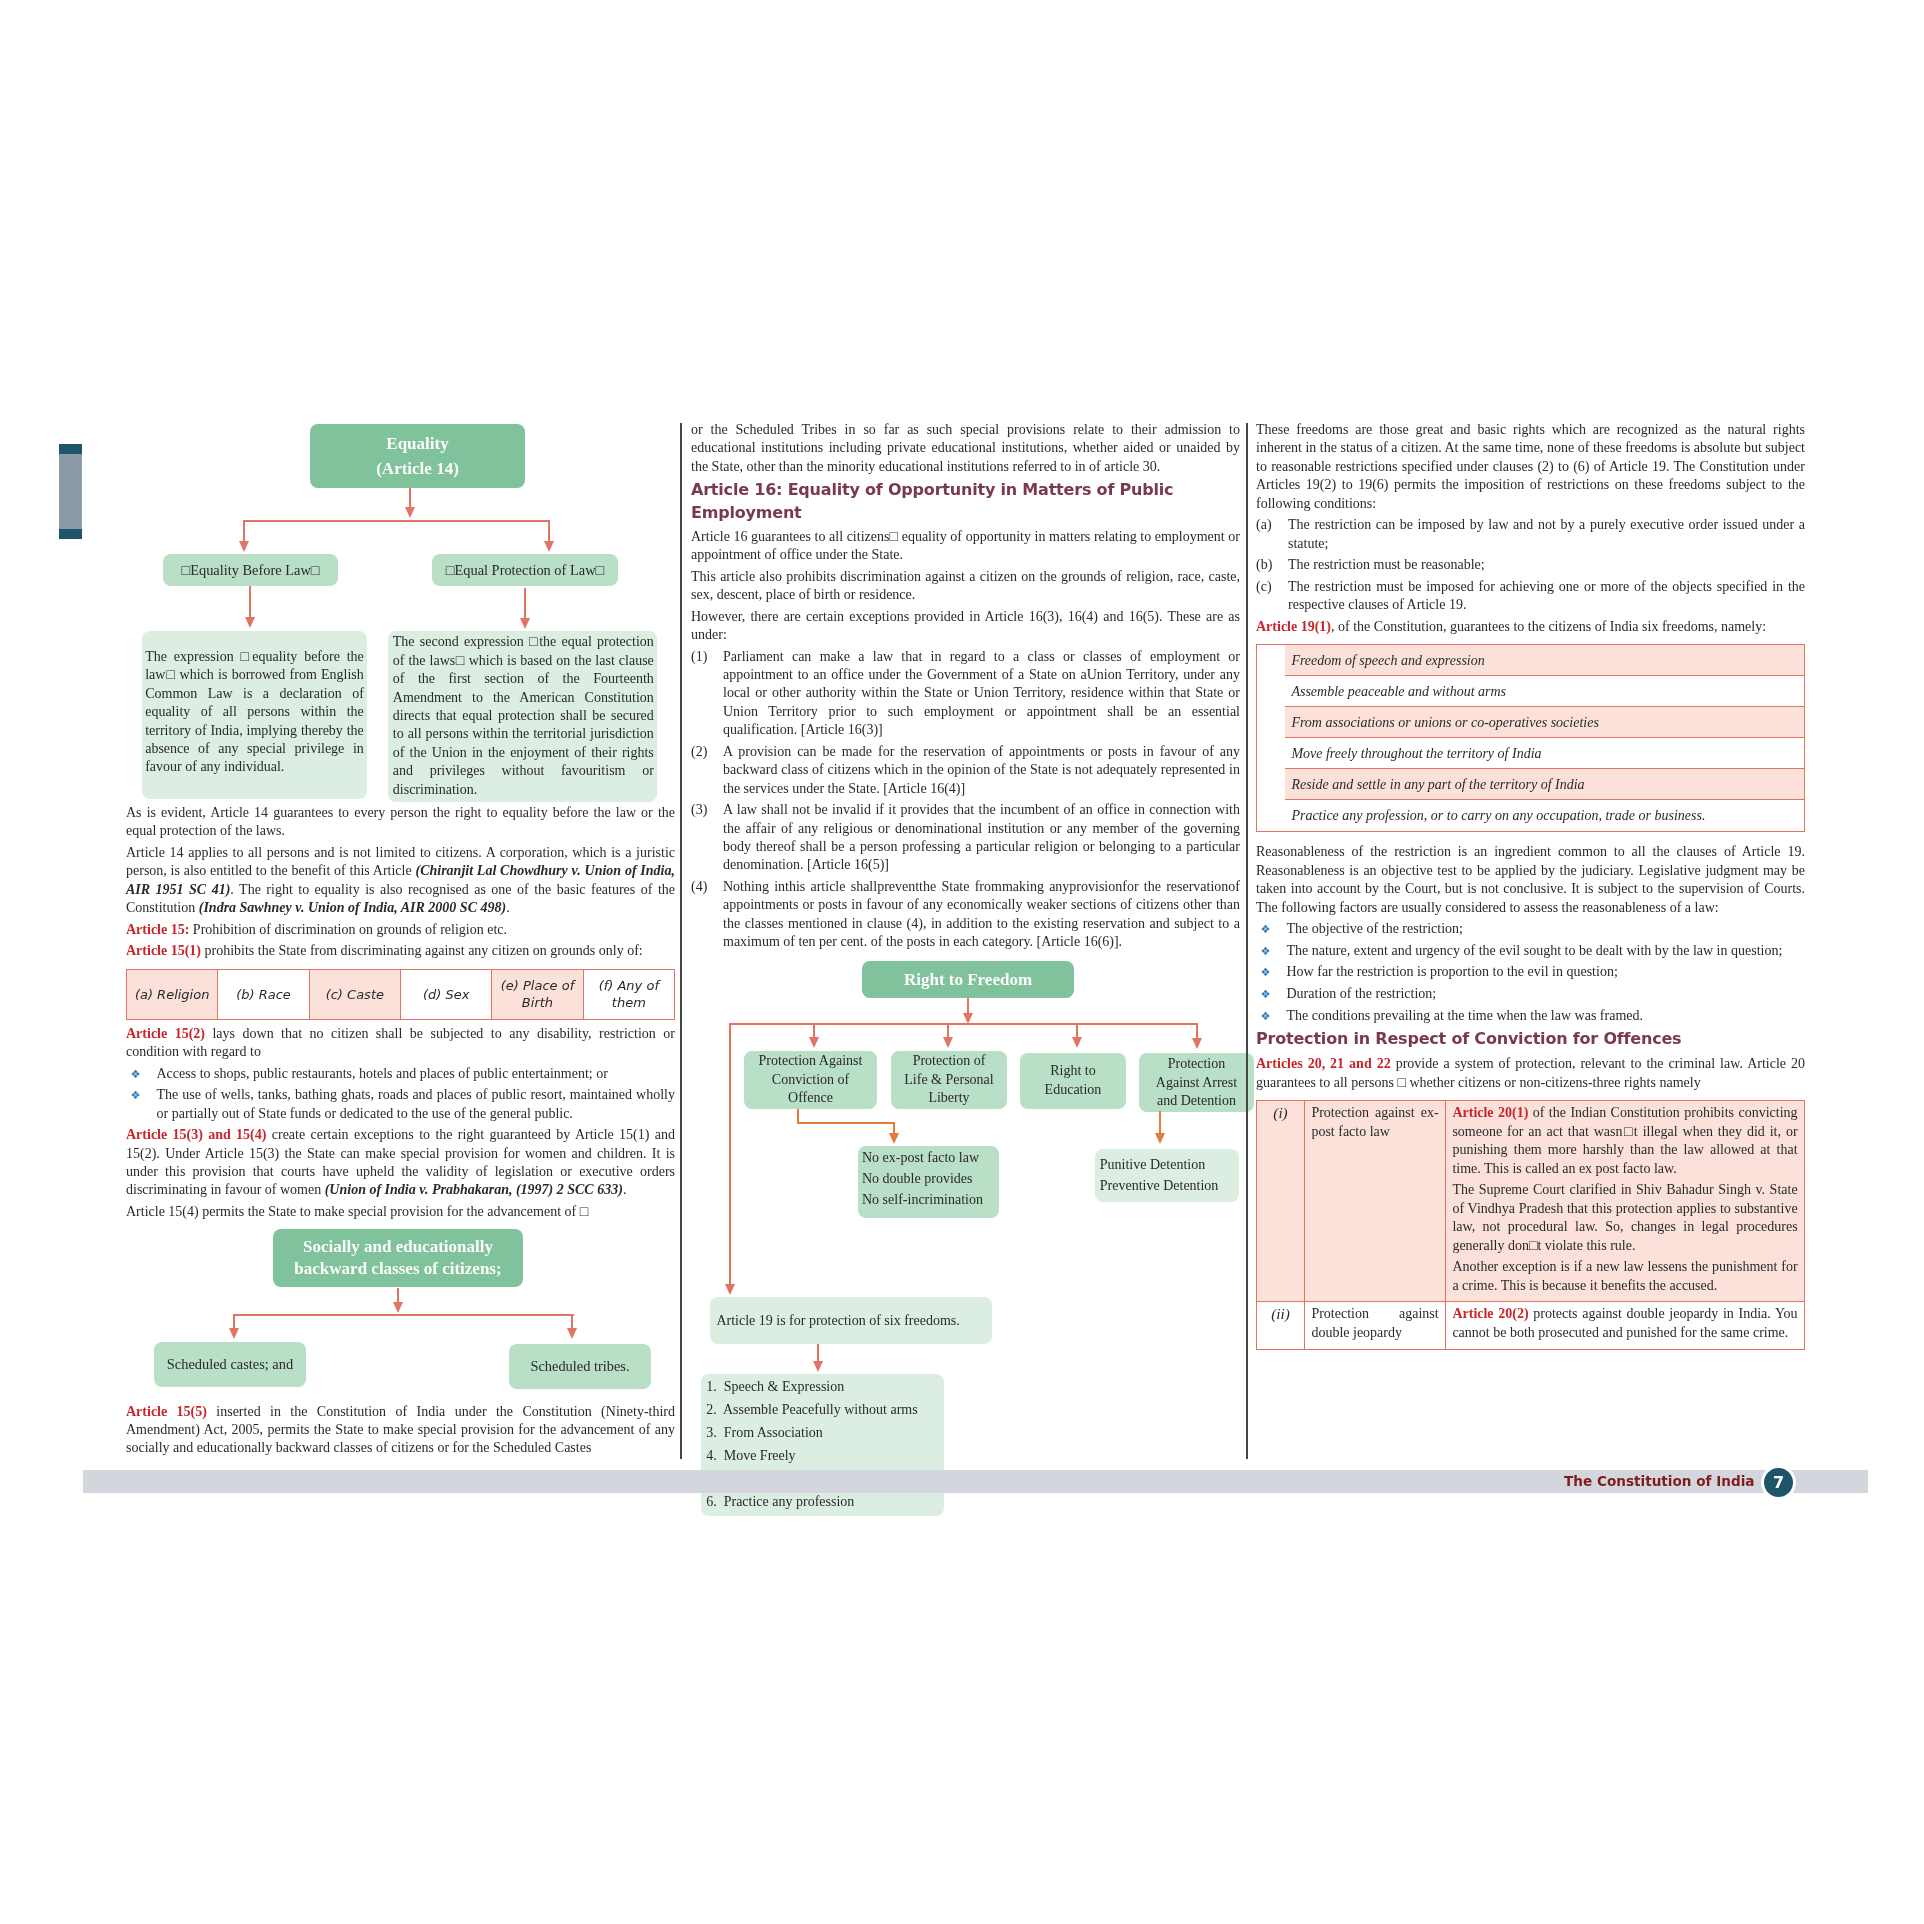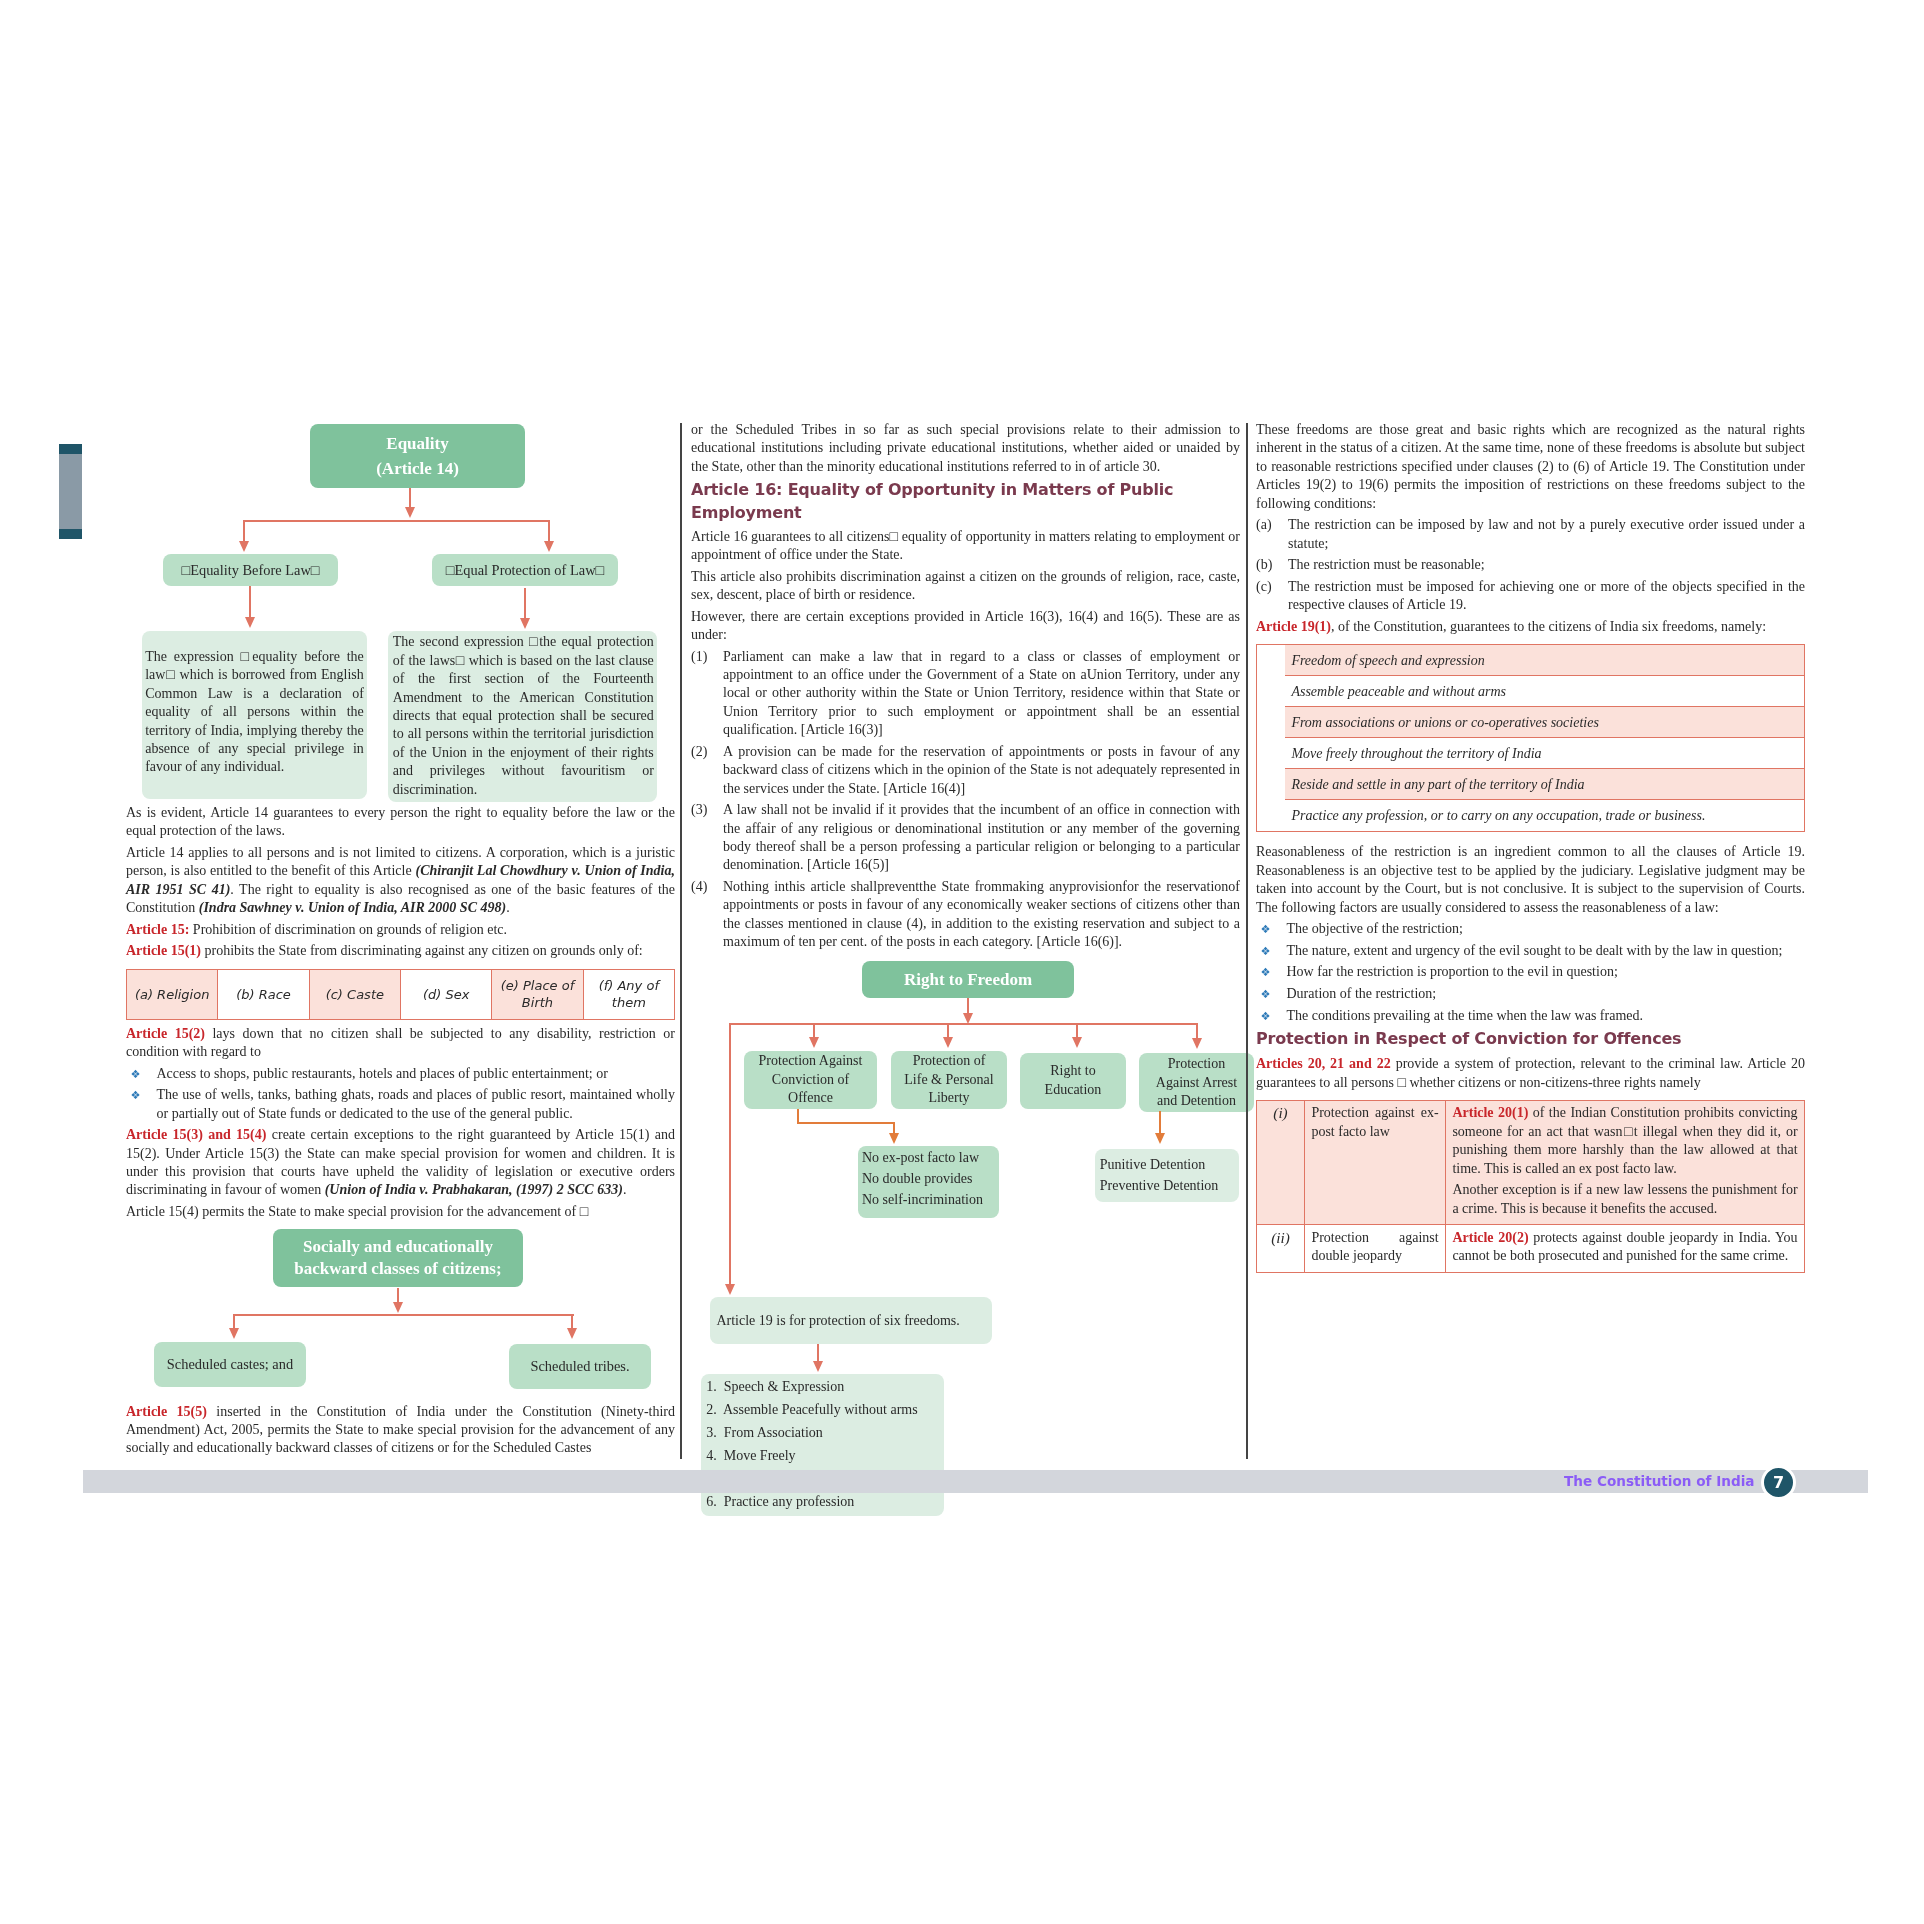"The Supreme Court clarified in" p.p { html: none -> <p>The Supreme Court clarified in Shiv Bahadur Singh v. State of Vindhya Pradesh that this protection applies to substantive law, not procedural law. So, changes in legal procedures generally don□t violate this rule.</p> }
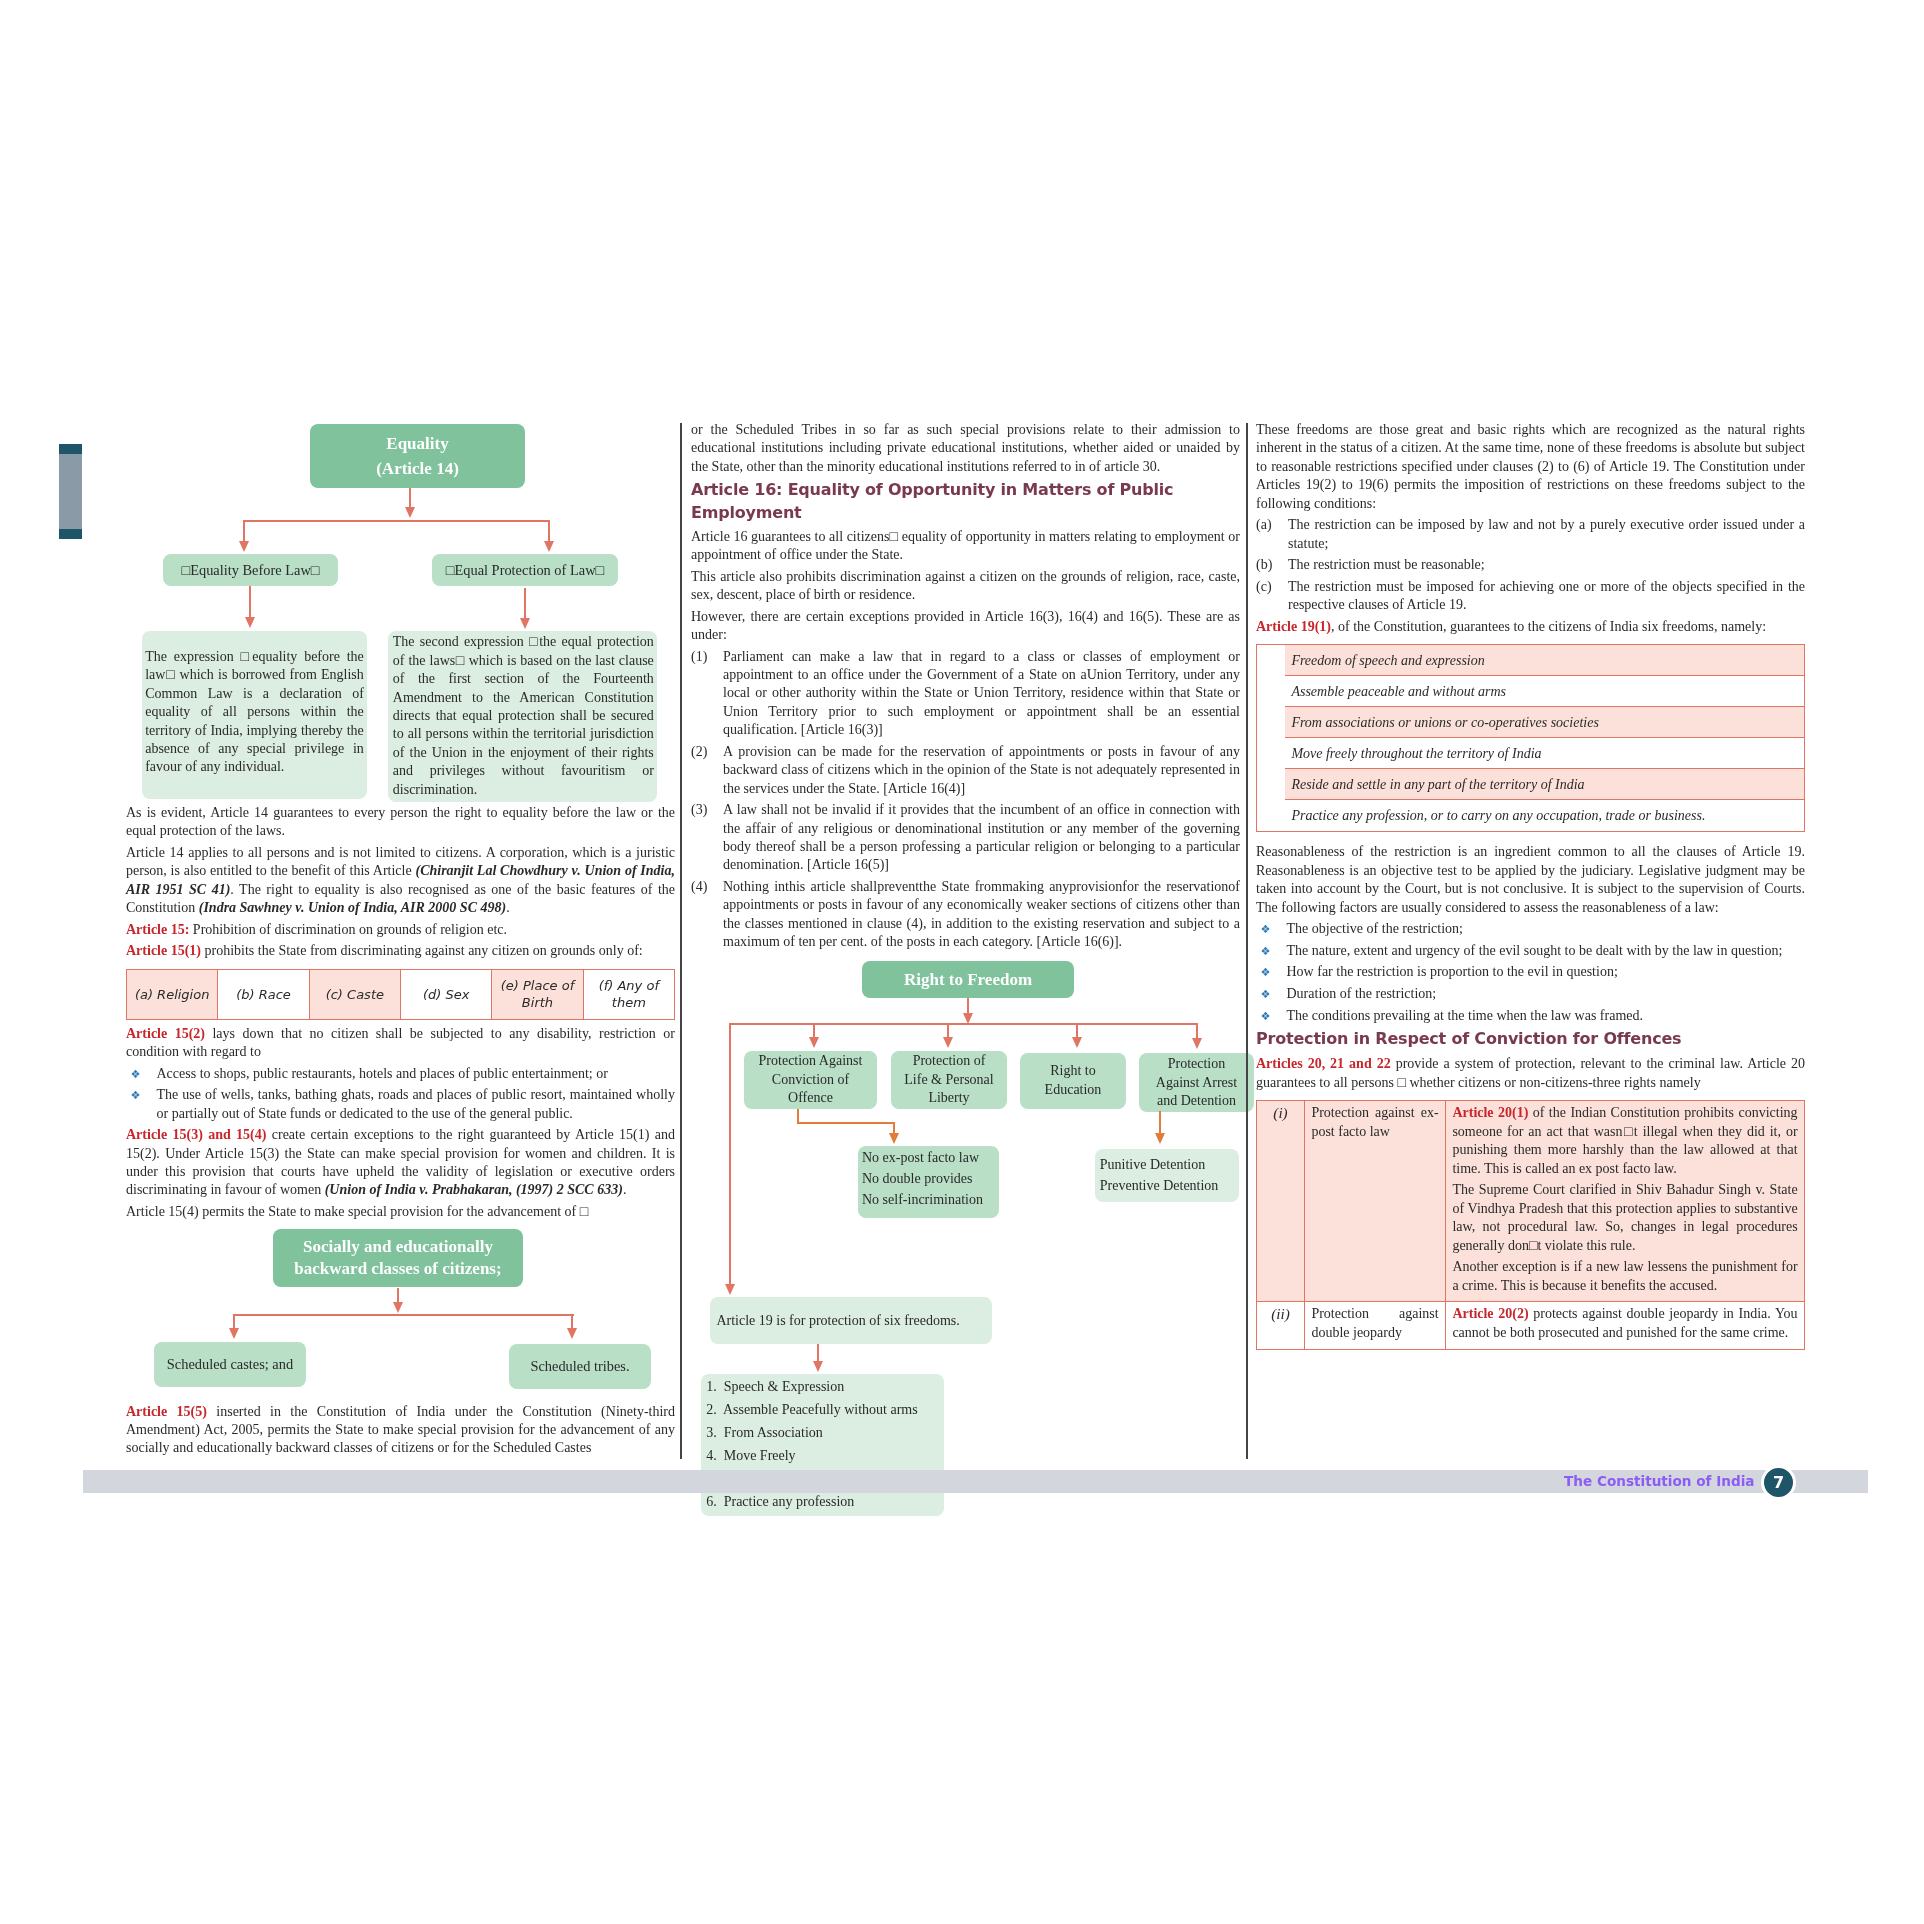"The Constitution of India" .footer-title { color: #8b5cf6 -> #7f1d1d }
